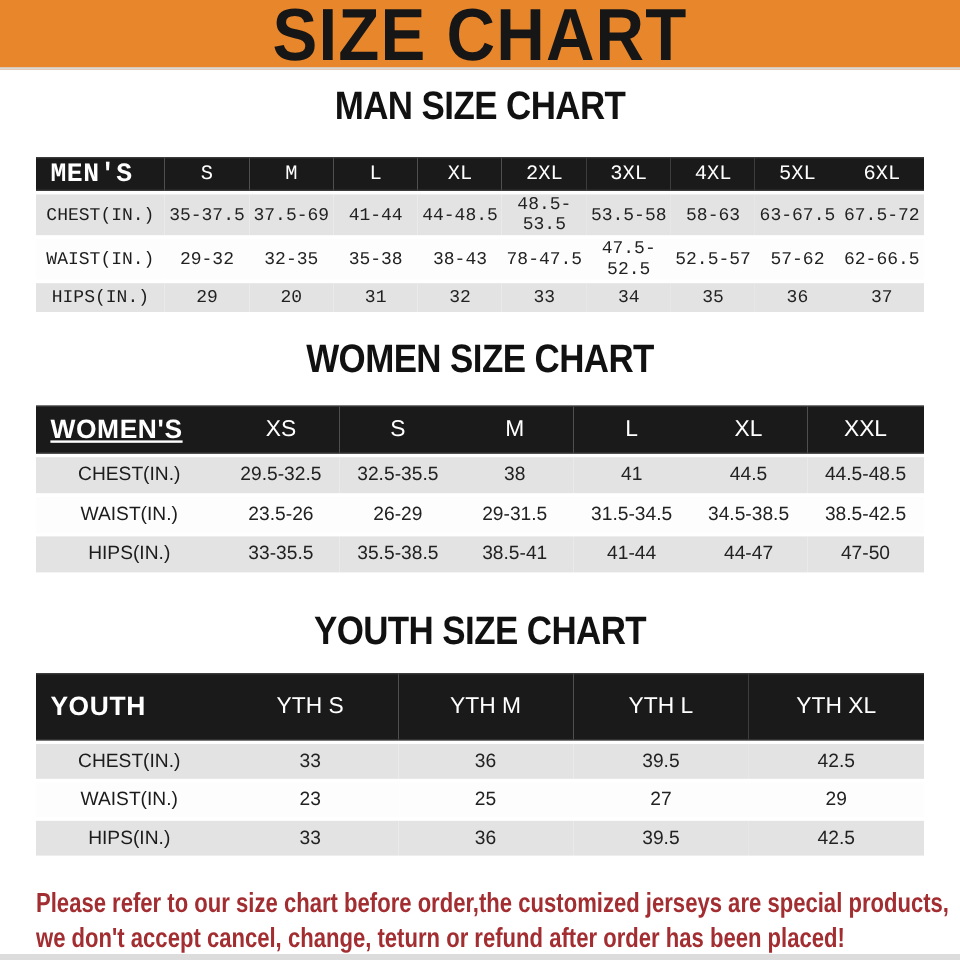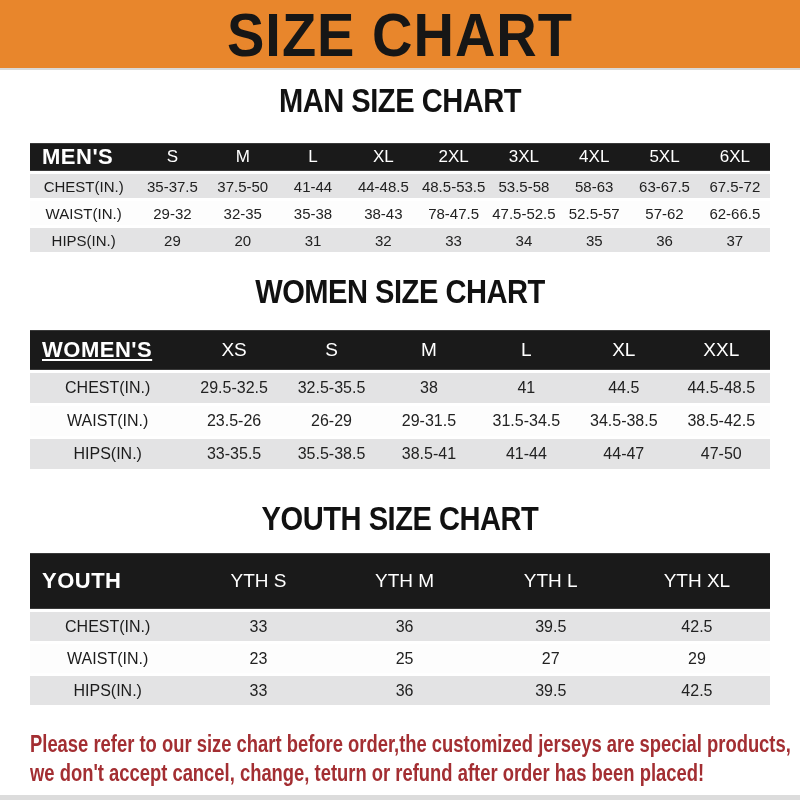"SIZE CHART" .banner { height: 70px -> 58px }
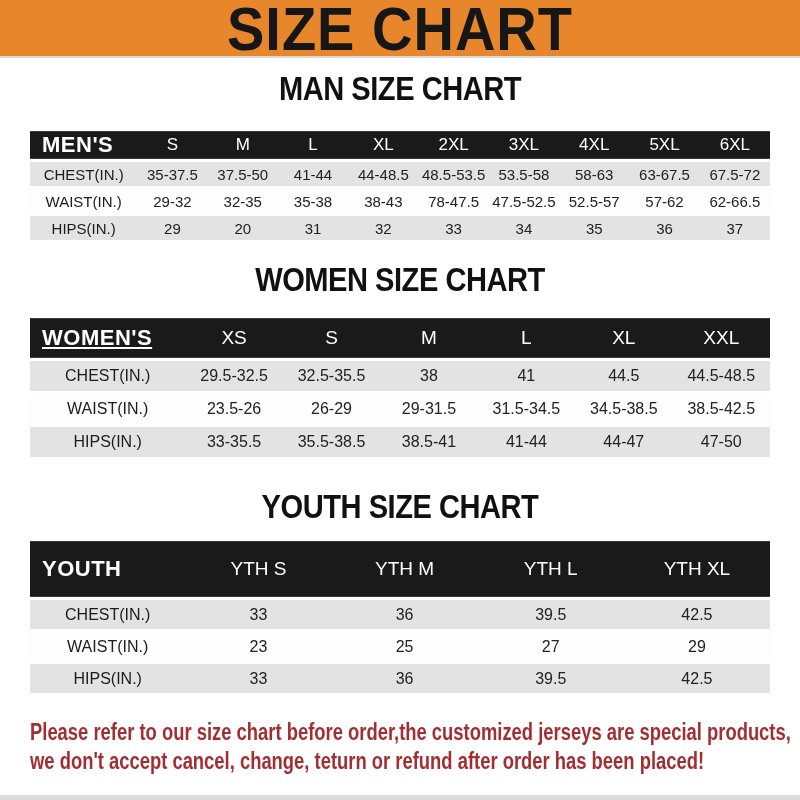"MEN'S" .tbl-men { font-family: none -> Liberation Mono, monospace }
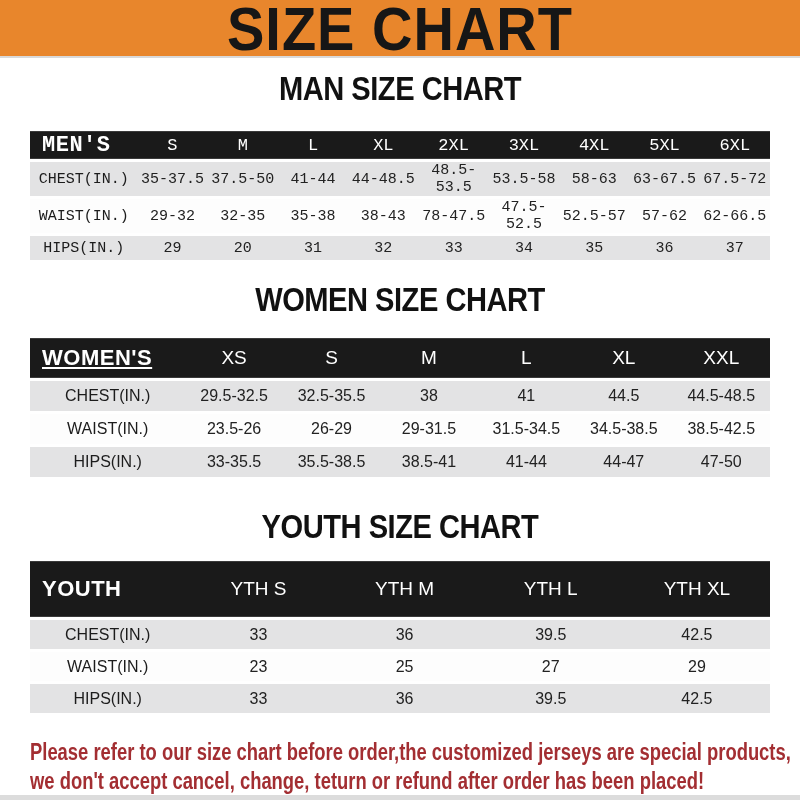"37.5-50" td { text: 37.5-50 -> 37.5-69 }
